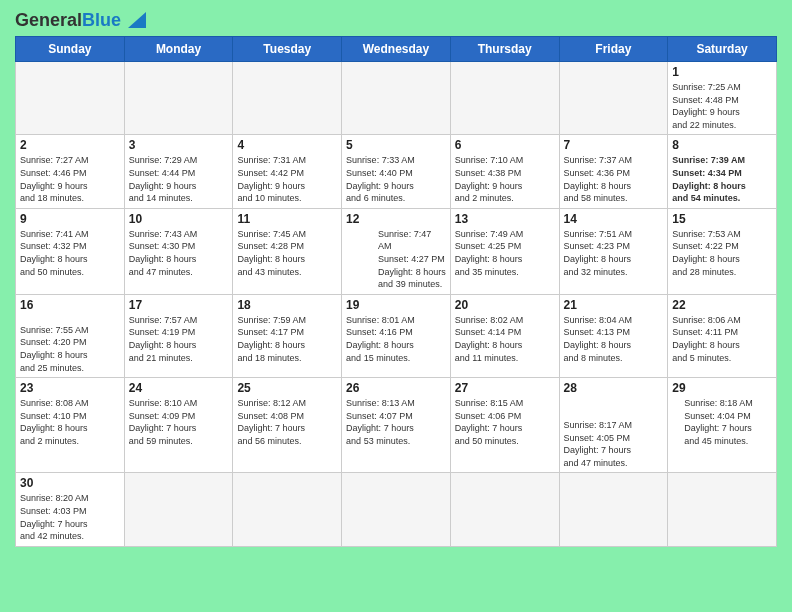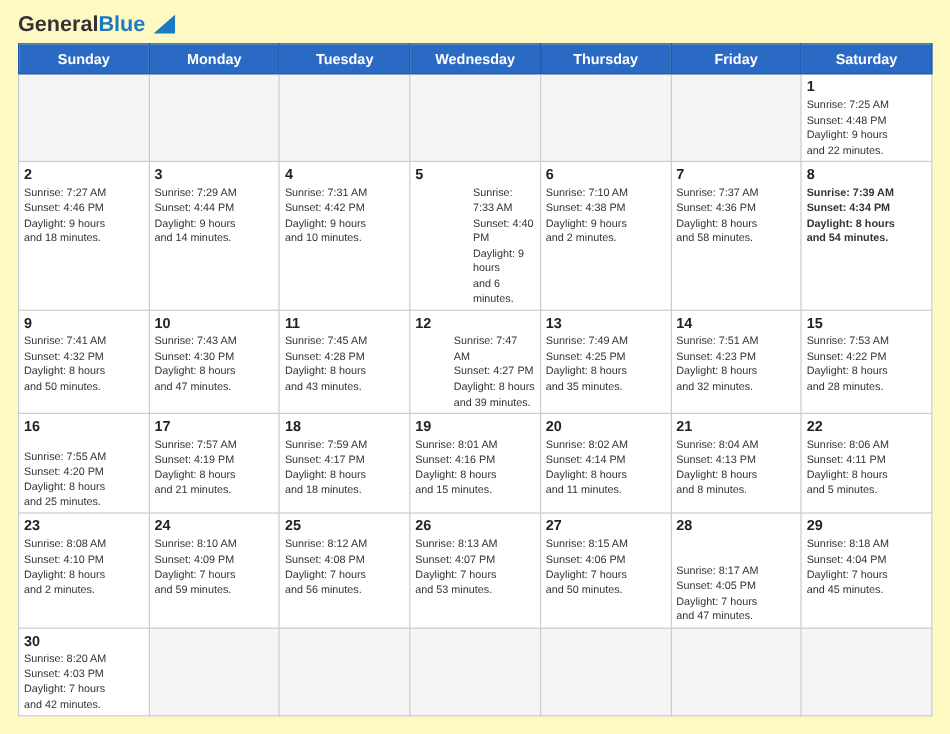"GeneralBlue" .page { background: #fef9c3 -> #86efac }
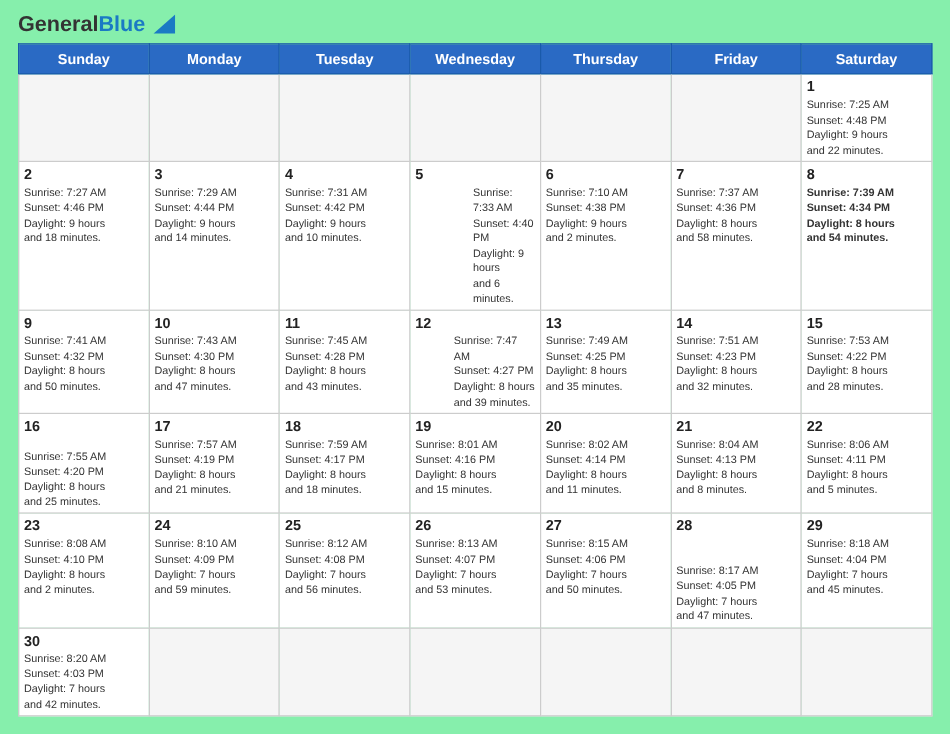"Sunrise: 7:33 AM" div.day-info { margin-left: 48px -> none }
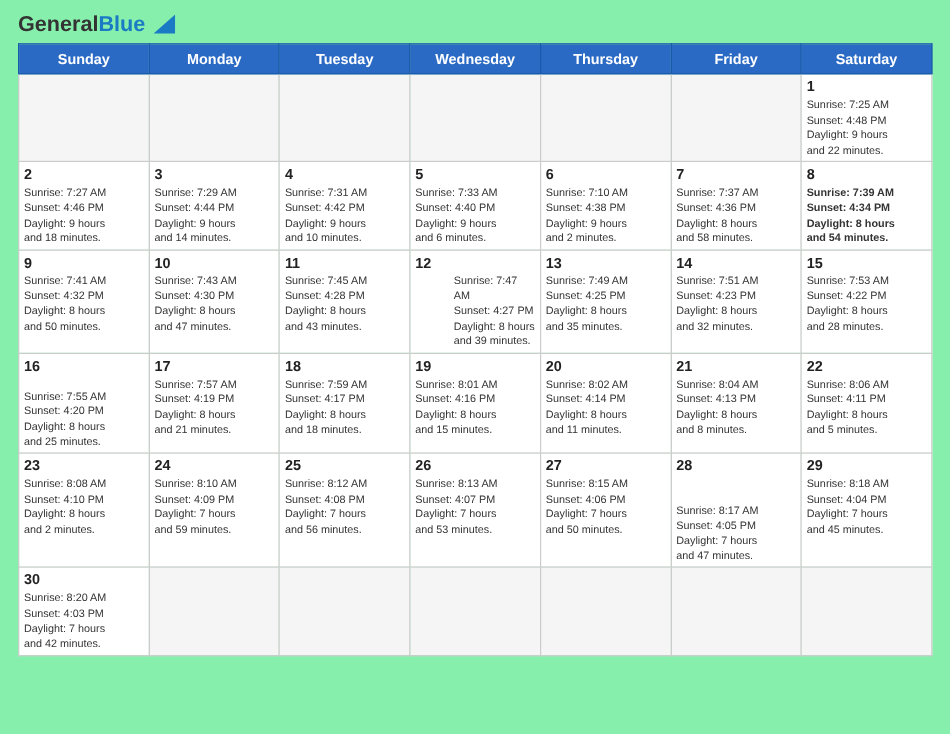"Sunrise: 8:18 AM" div.day-info { margin-left: none -> 12px }
